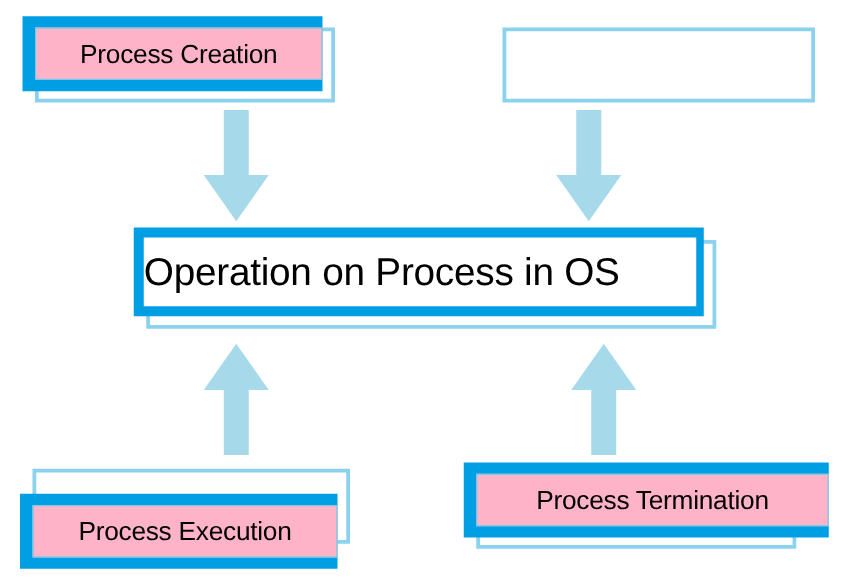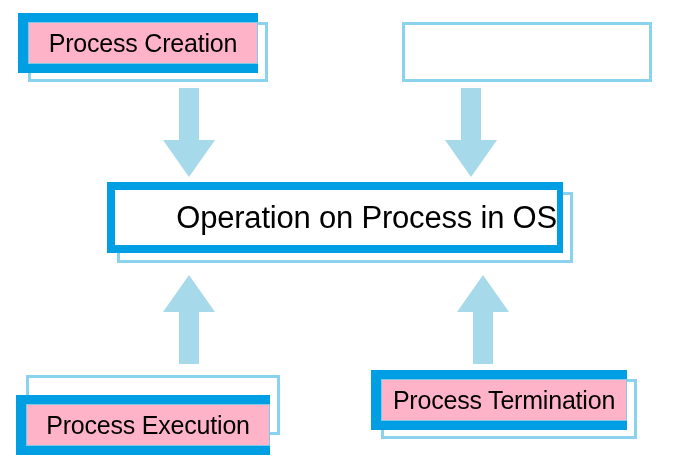"Process Creation" .node .label { font-size: 25px -> 21px }
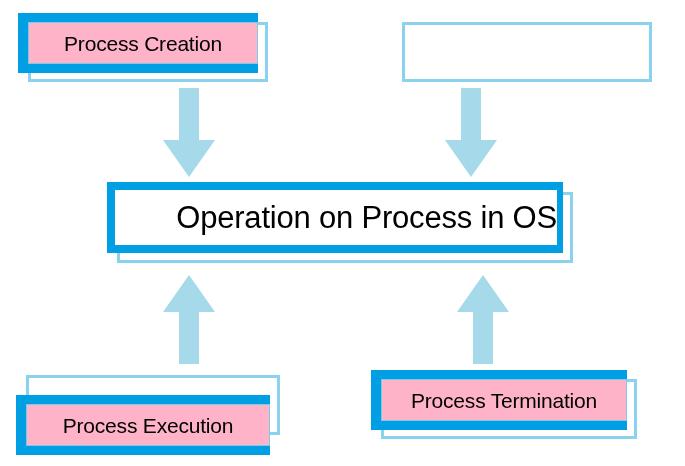"Operation on Process in OS" .center-node .inner { justify-content: flex-end -> flex-start }
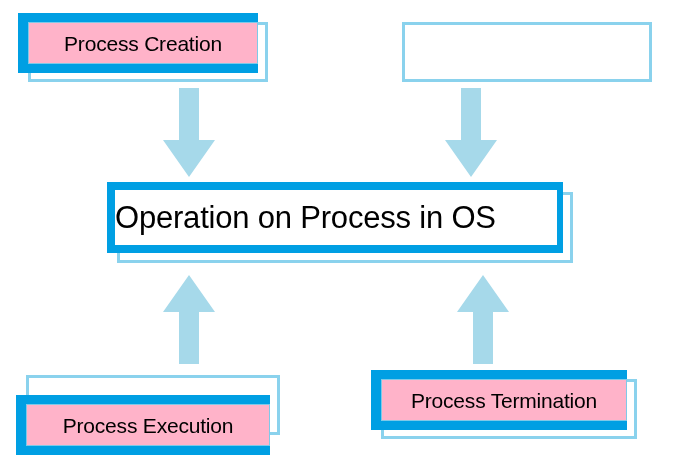"Process Termination" div.node { width: 256px -> 292px }
